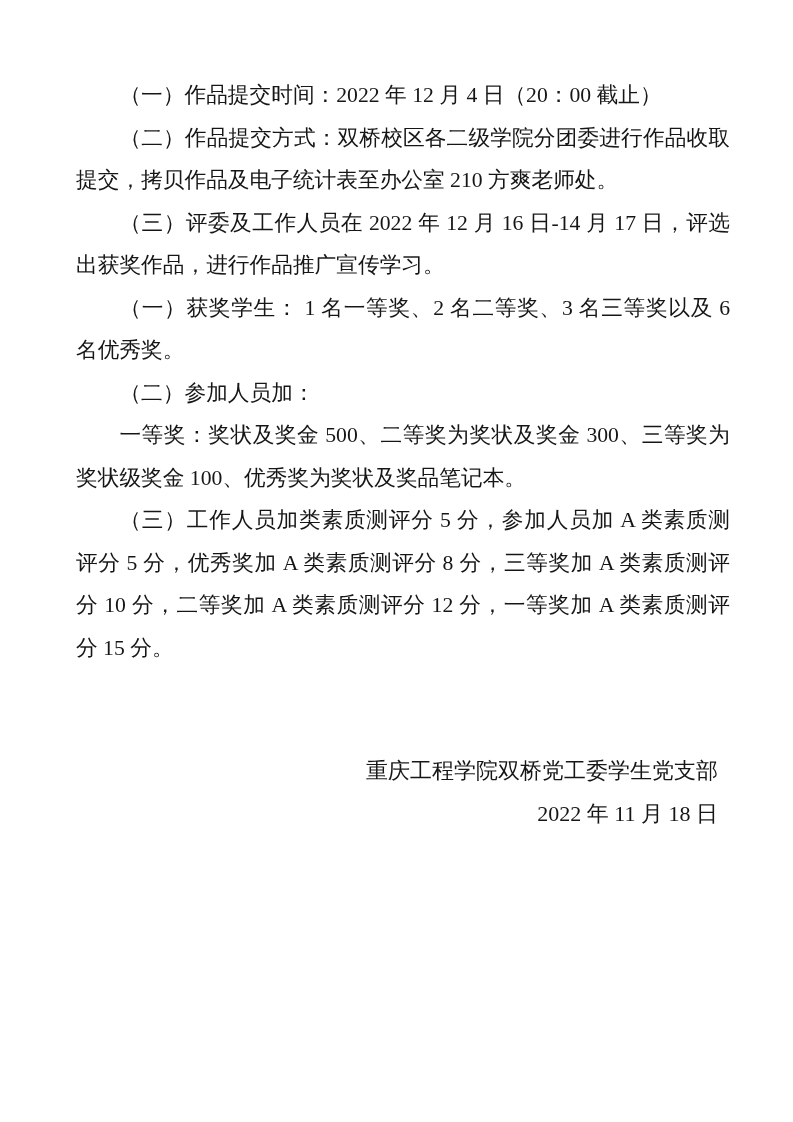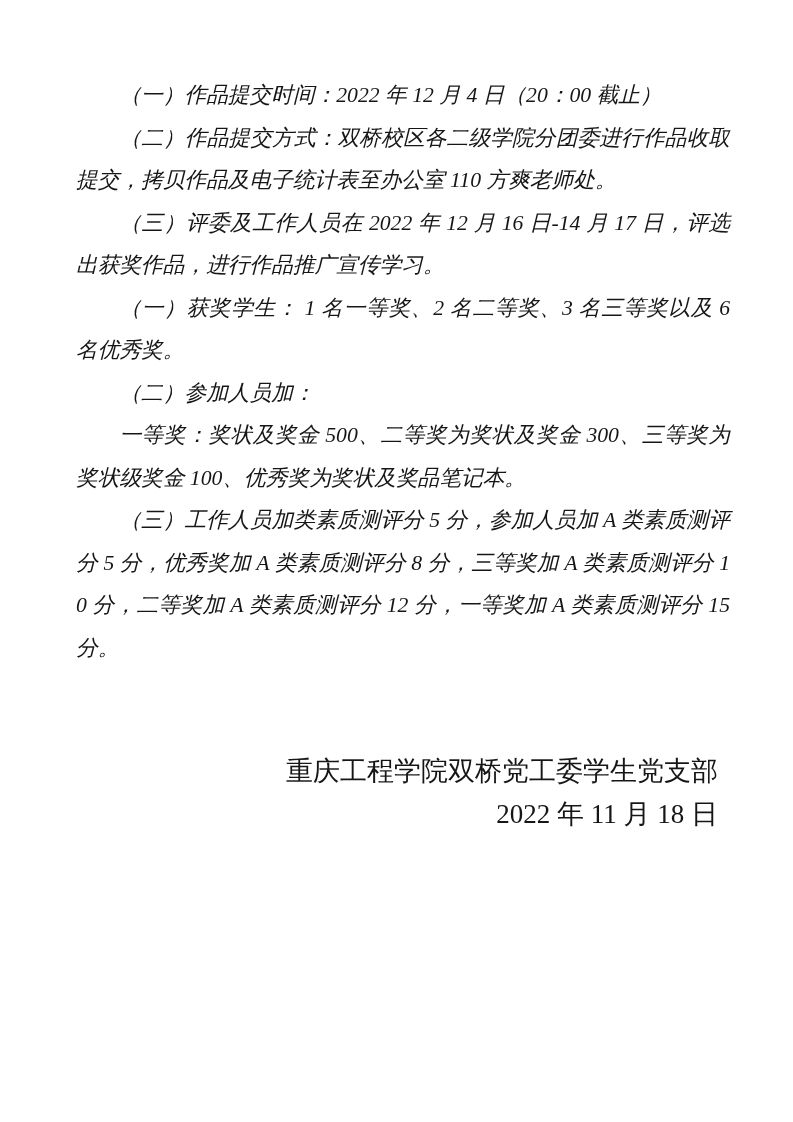"（一）作品提交时间：2022 年 12 月 4" .content p { font-style: italic -> none }
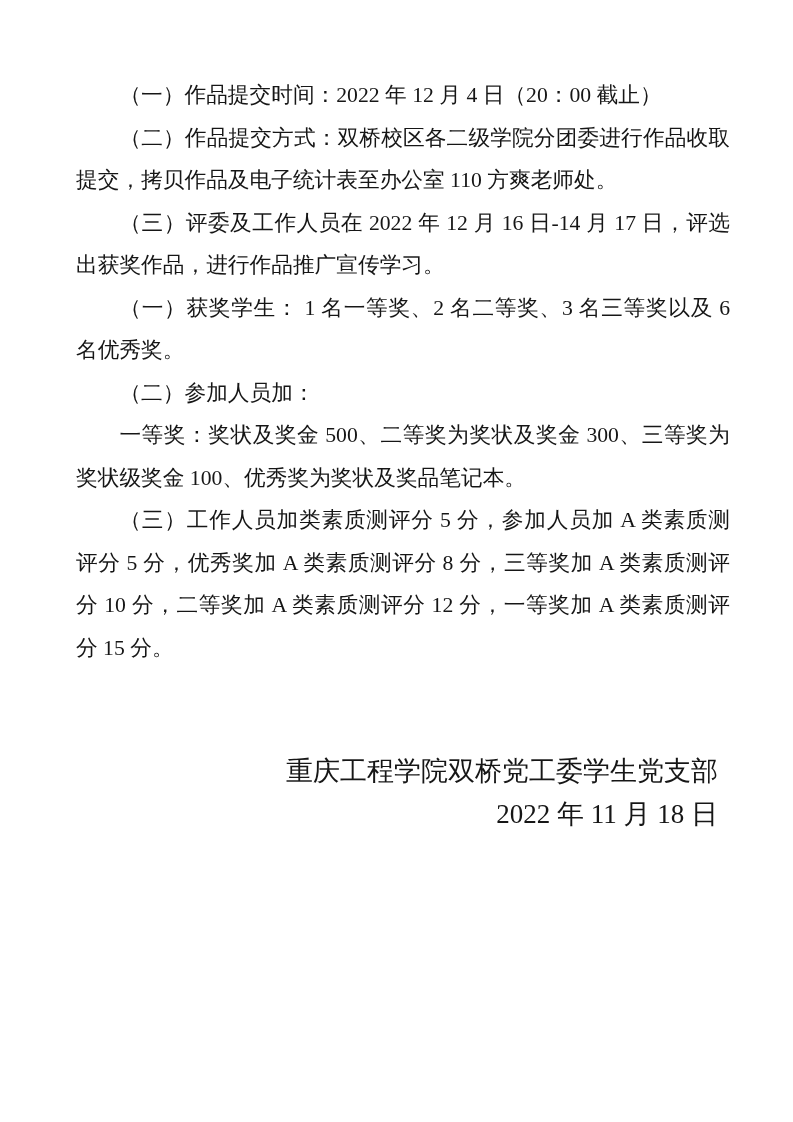"（二）作品提交方式：双桥校区各二级学院分团委进行作品收取提交，拷贝作品及电子统计" p.body { text: 110 -> 210 }
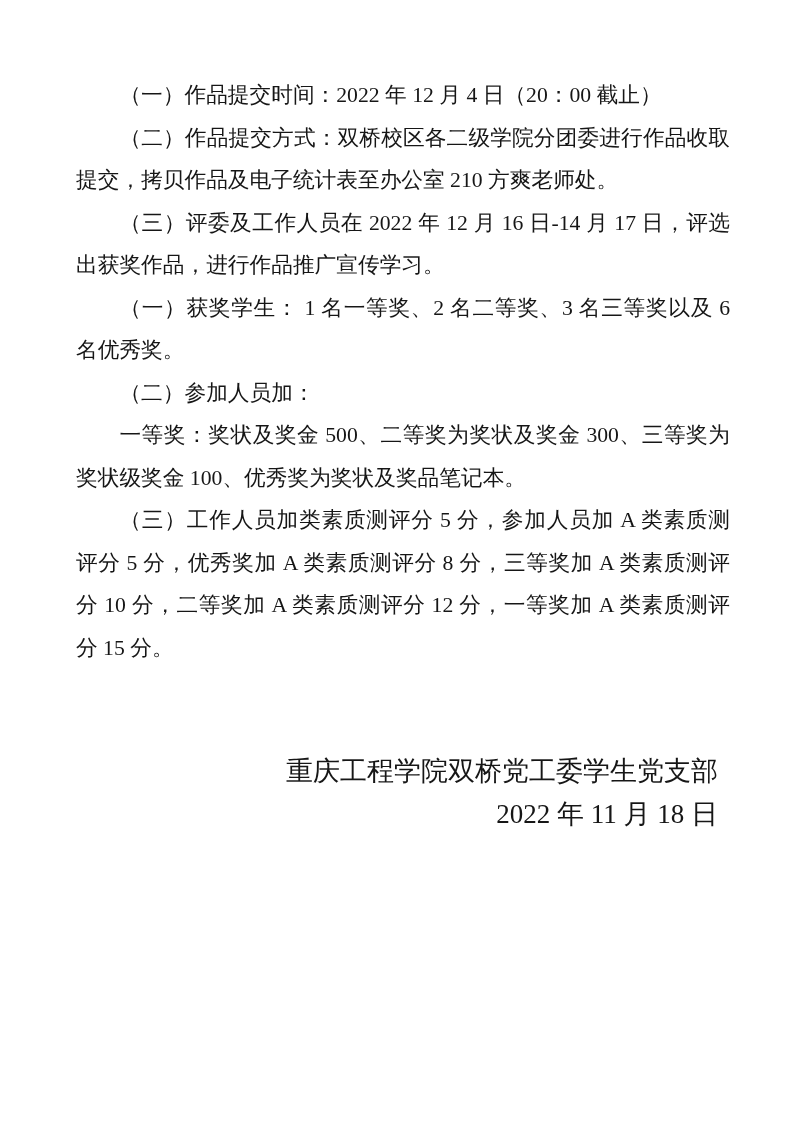"重庆工程学院双桥党工委学生党支部" .signature div { font-size: 27px -> 22px }
